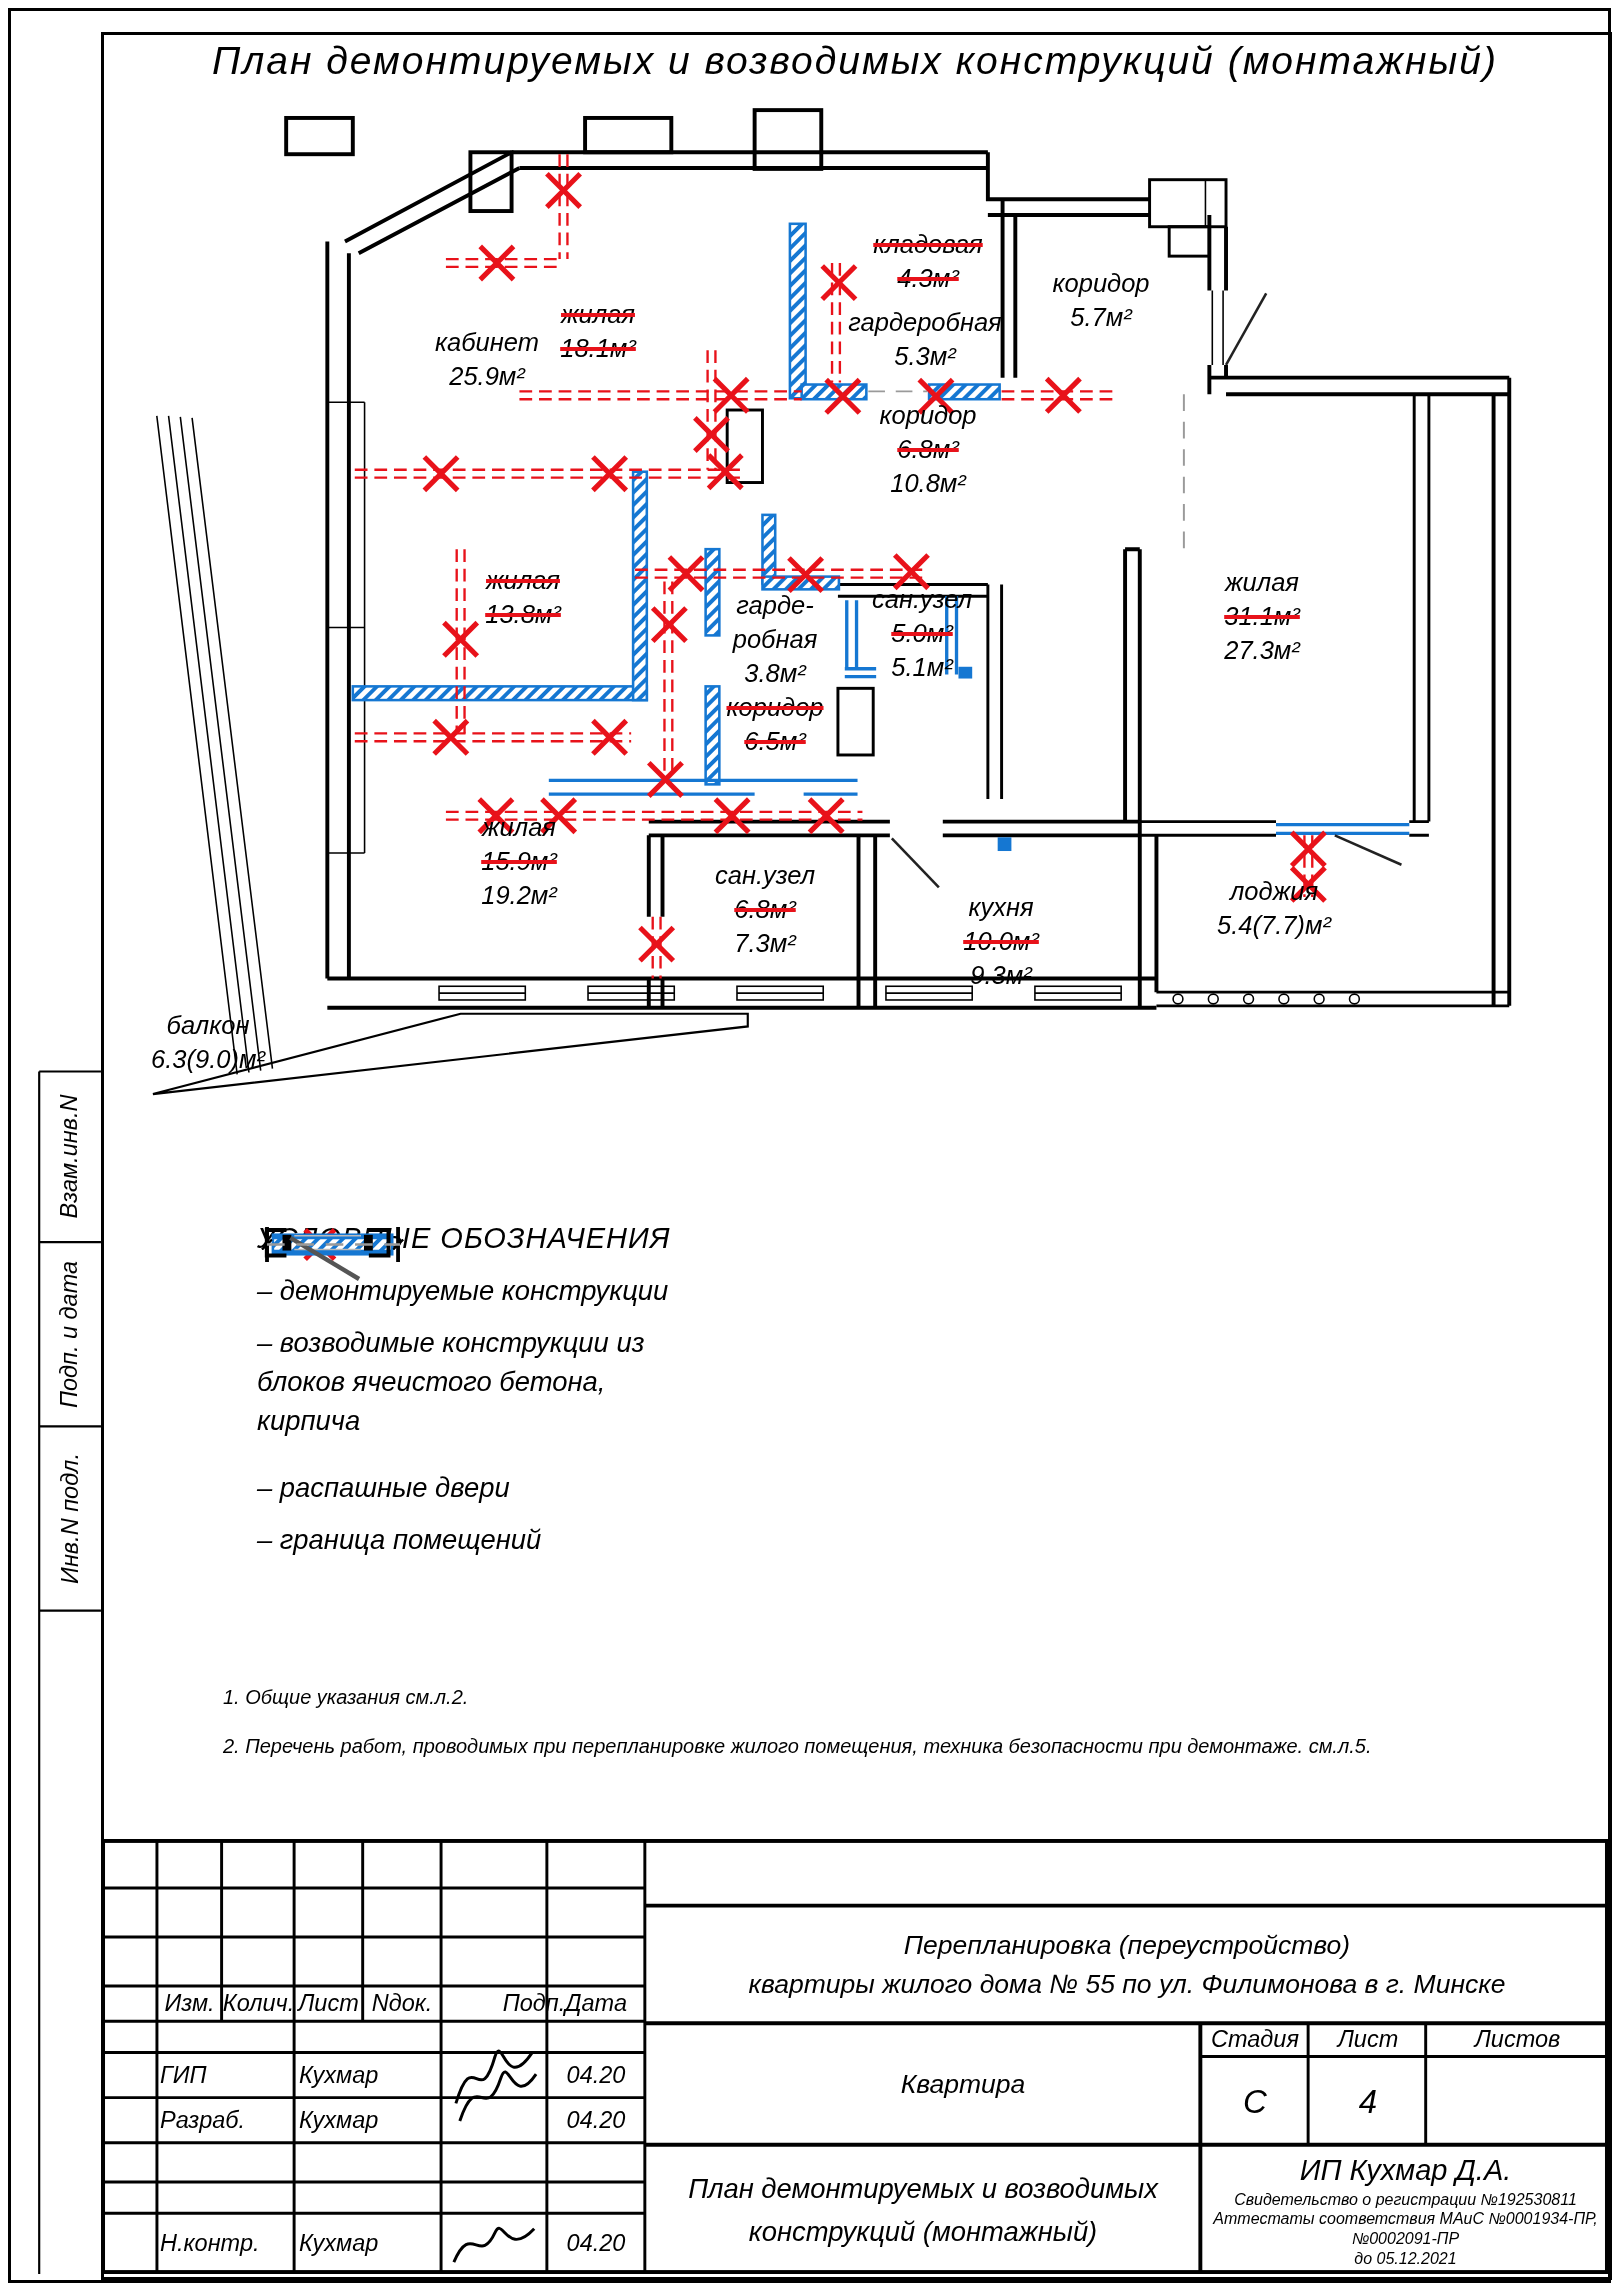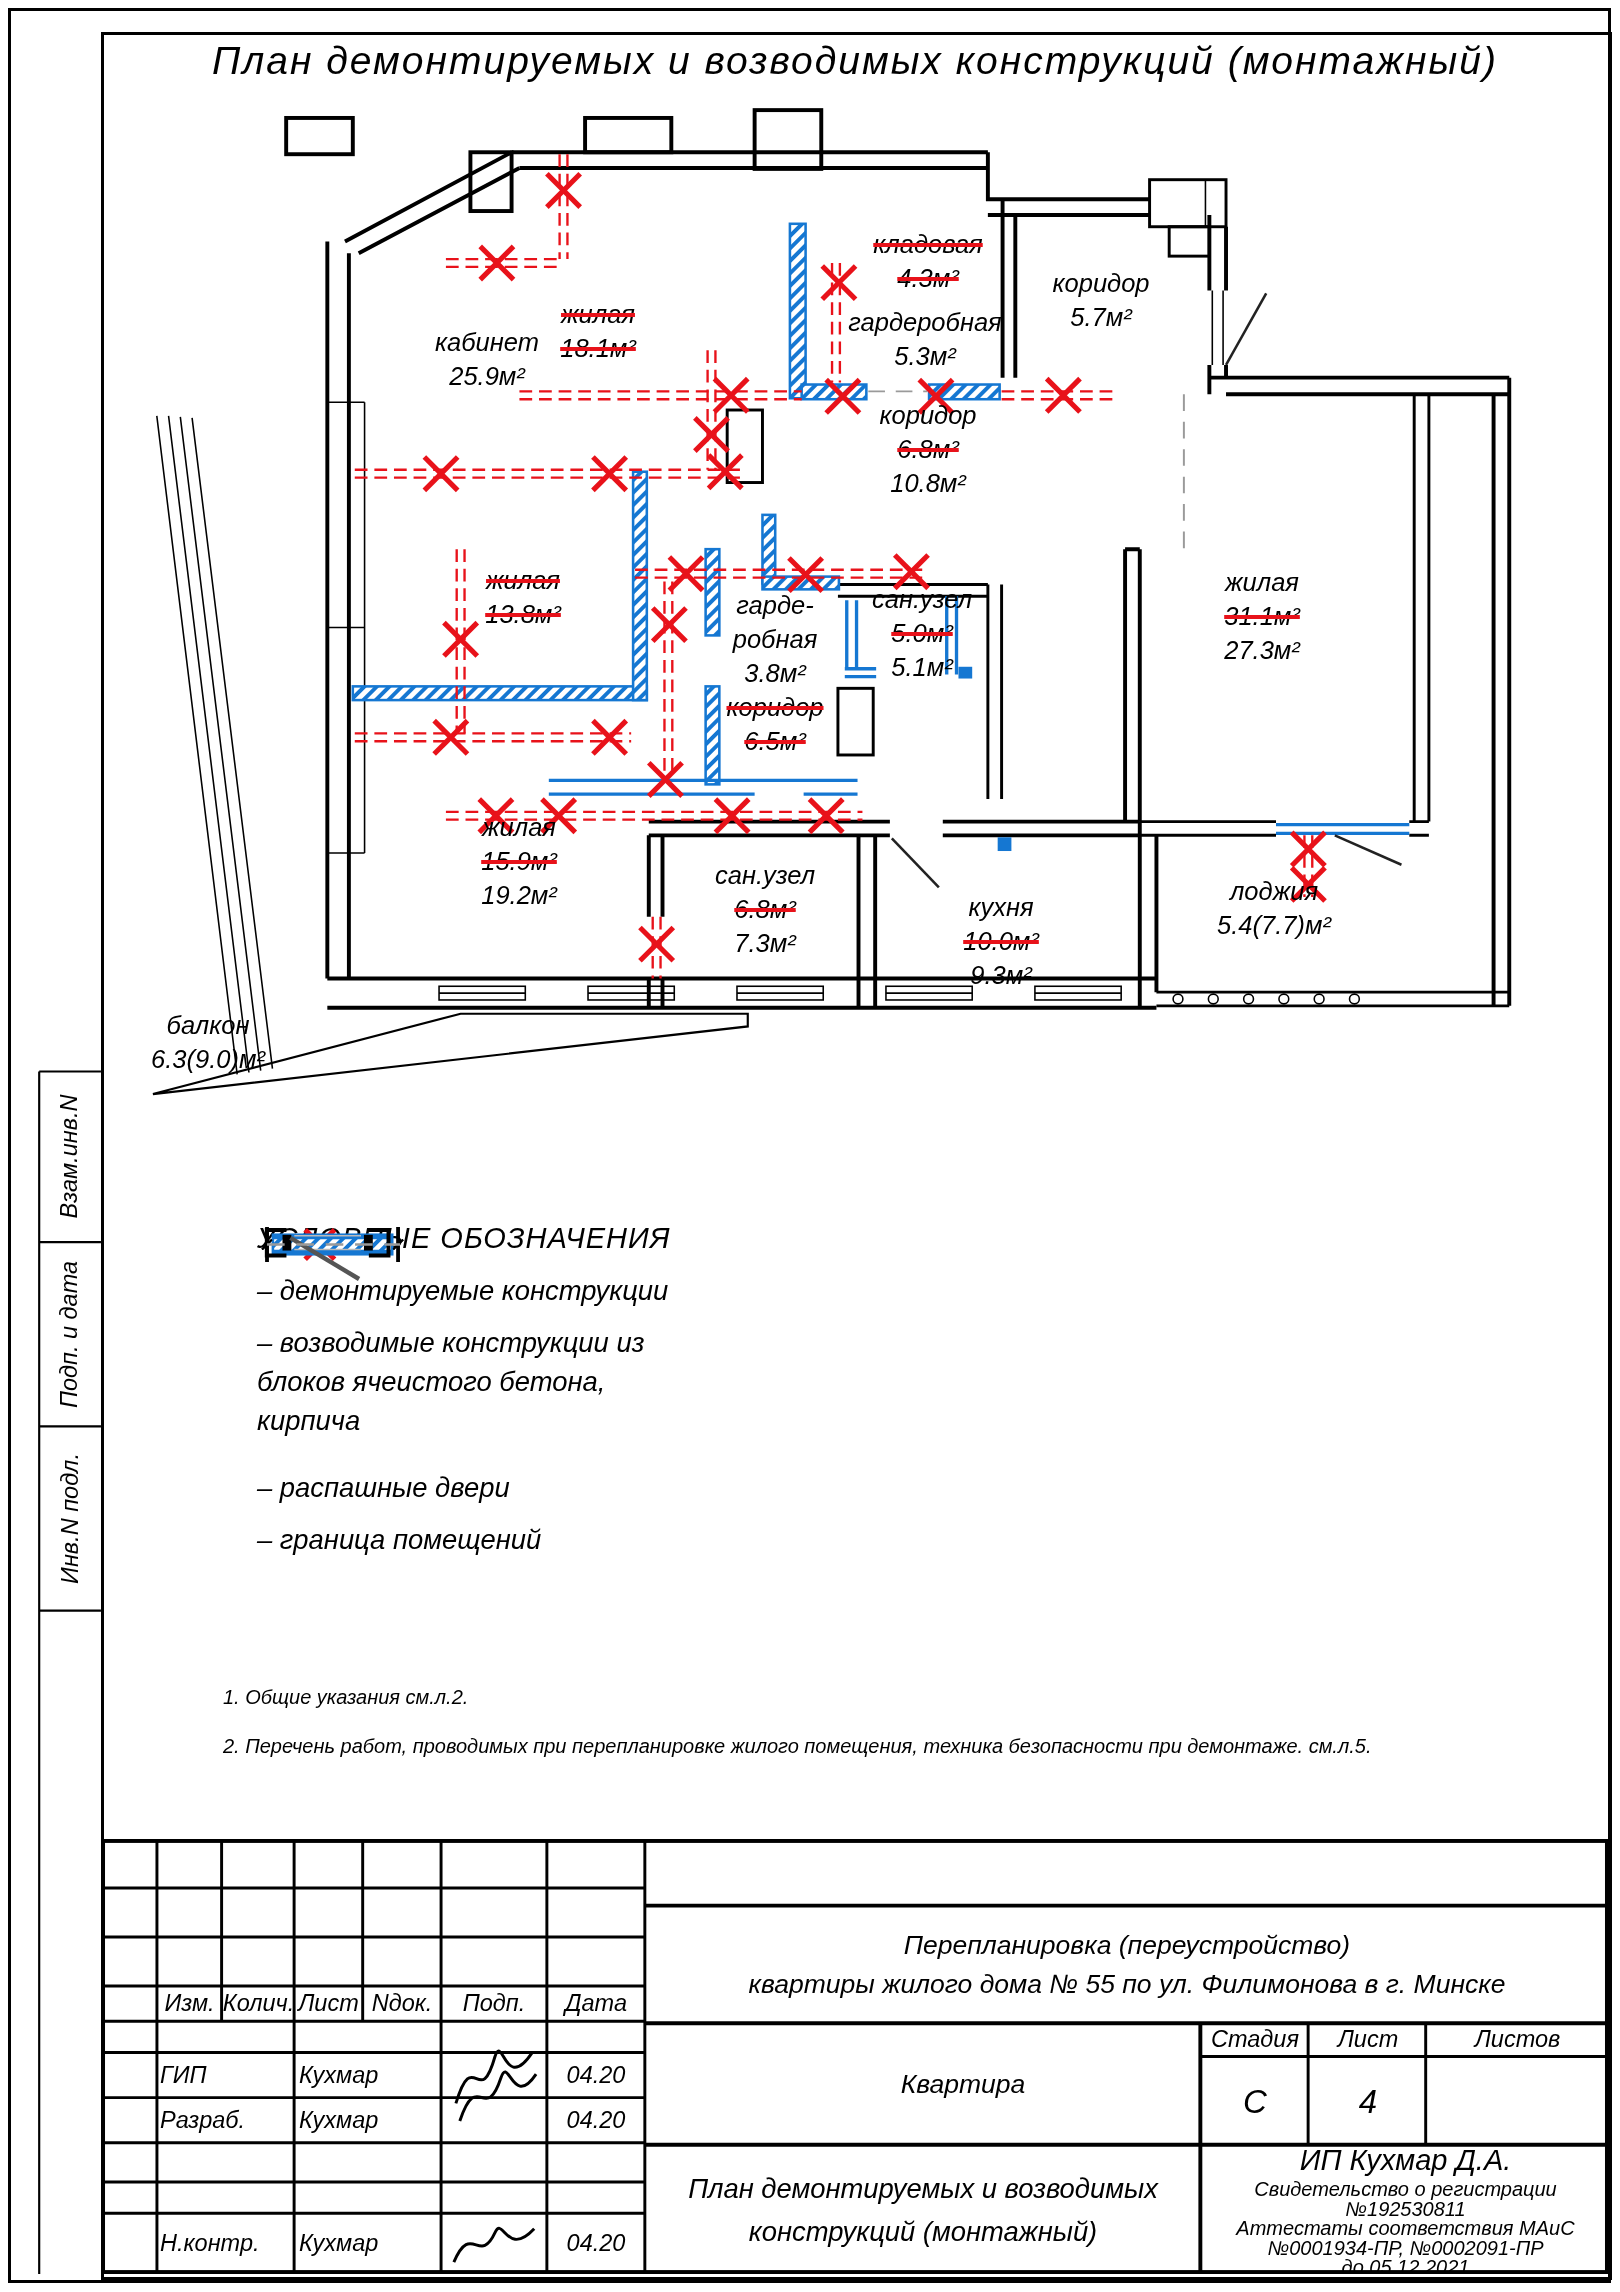"Подп." div.tb-cell { padding-left: none -> 40px }
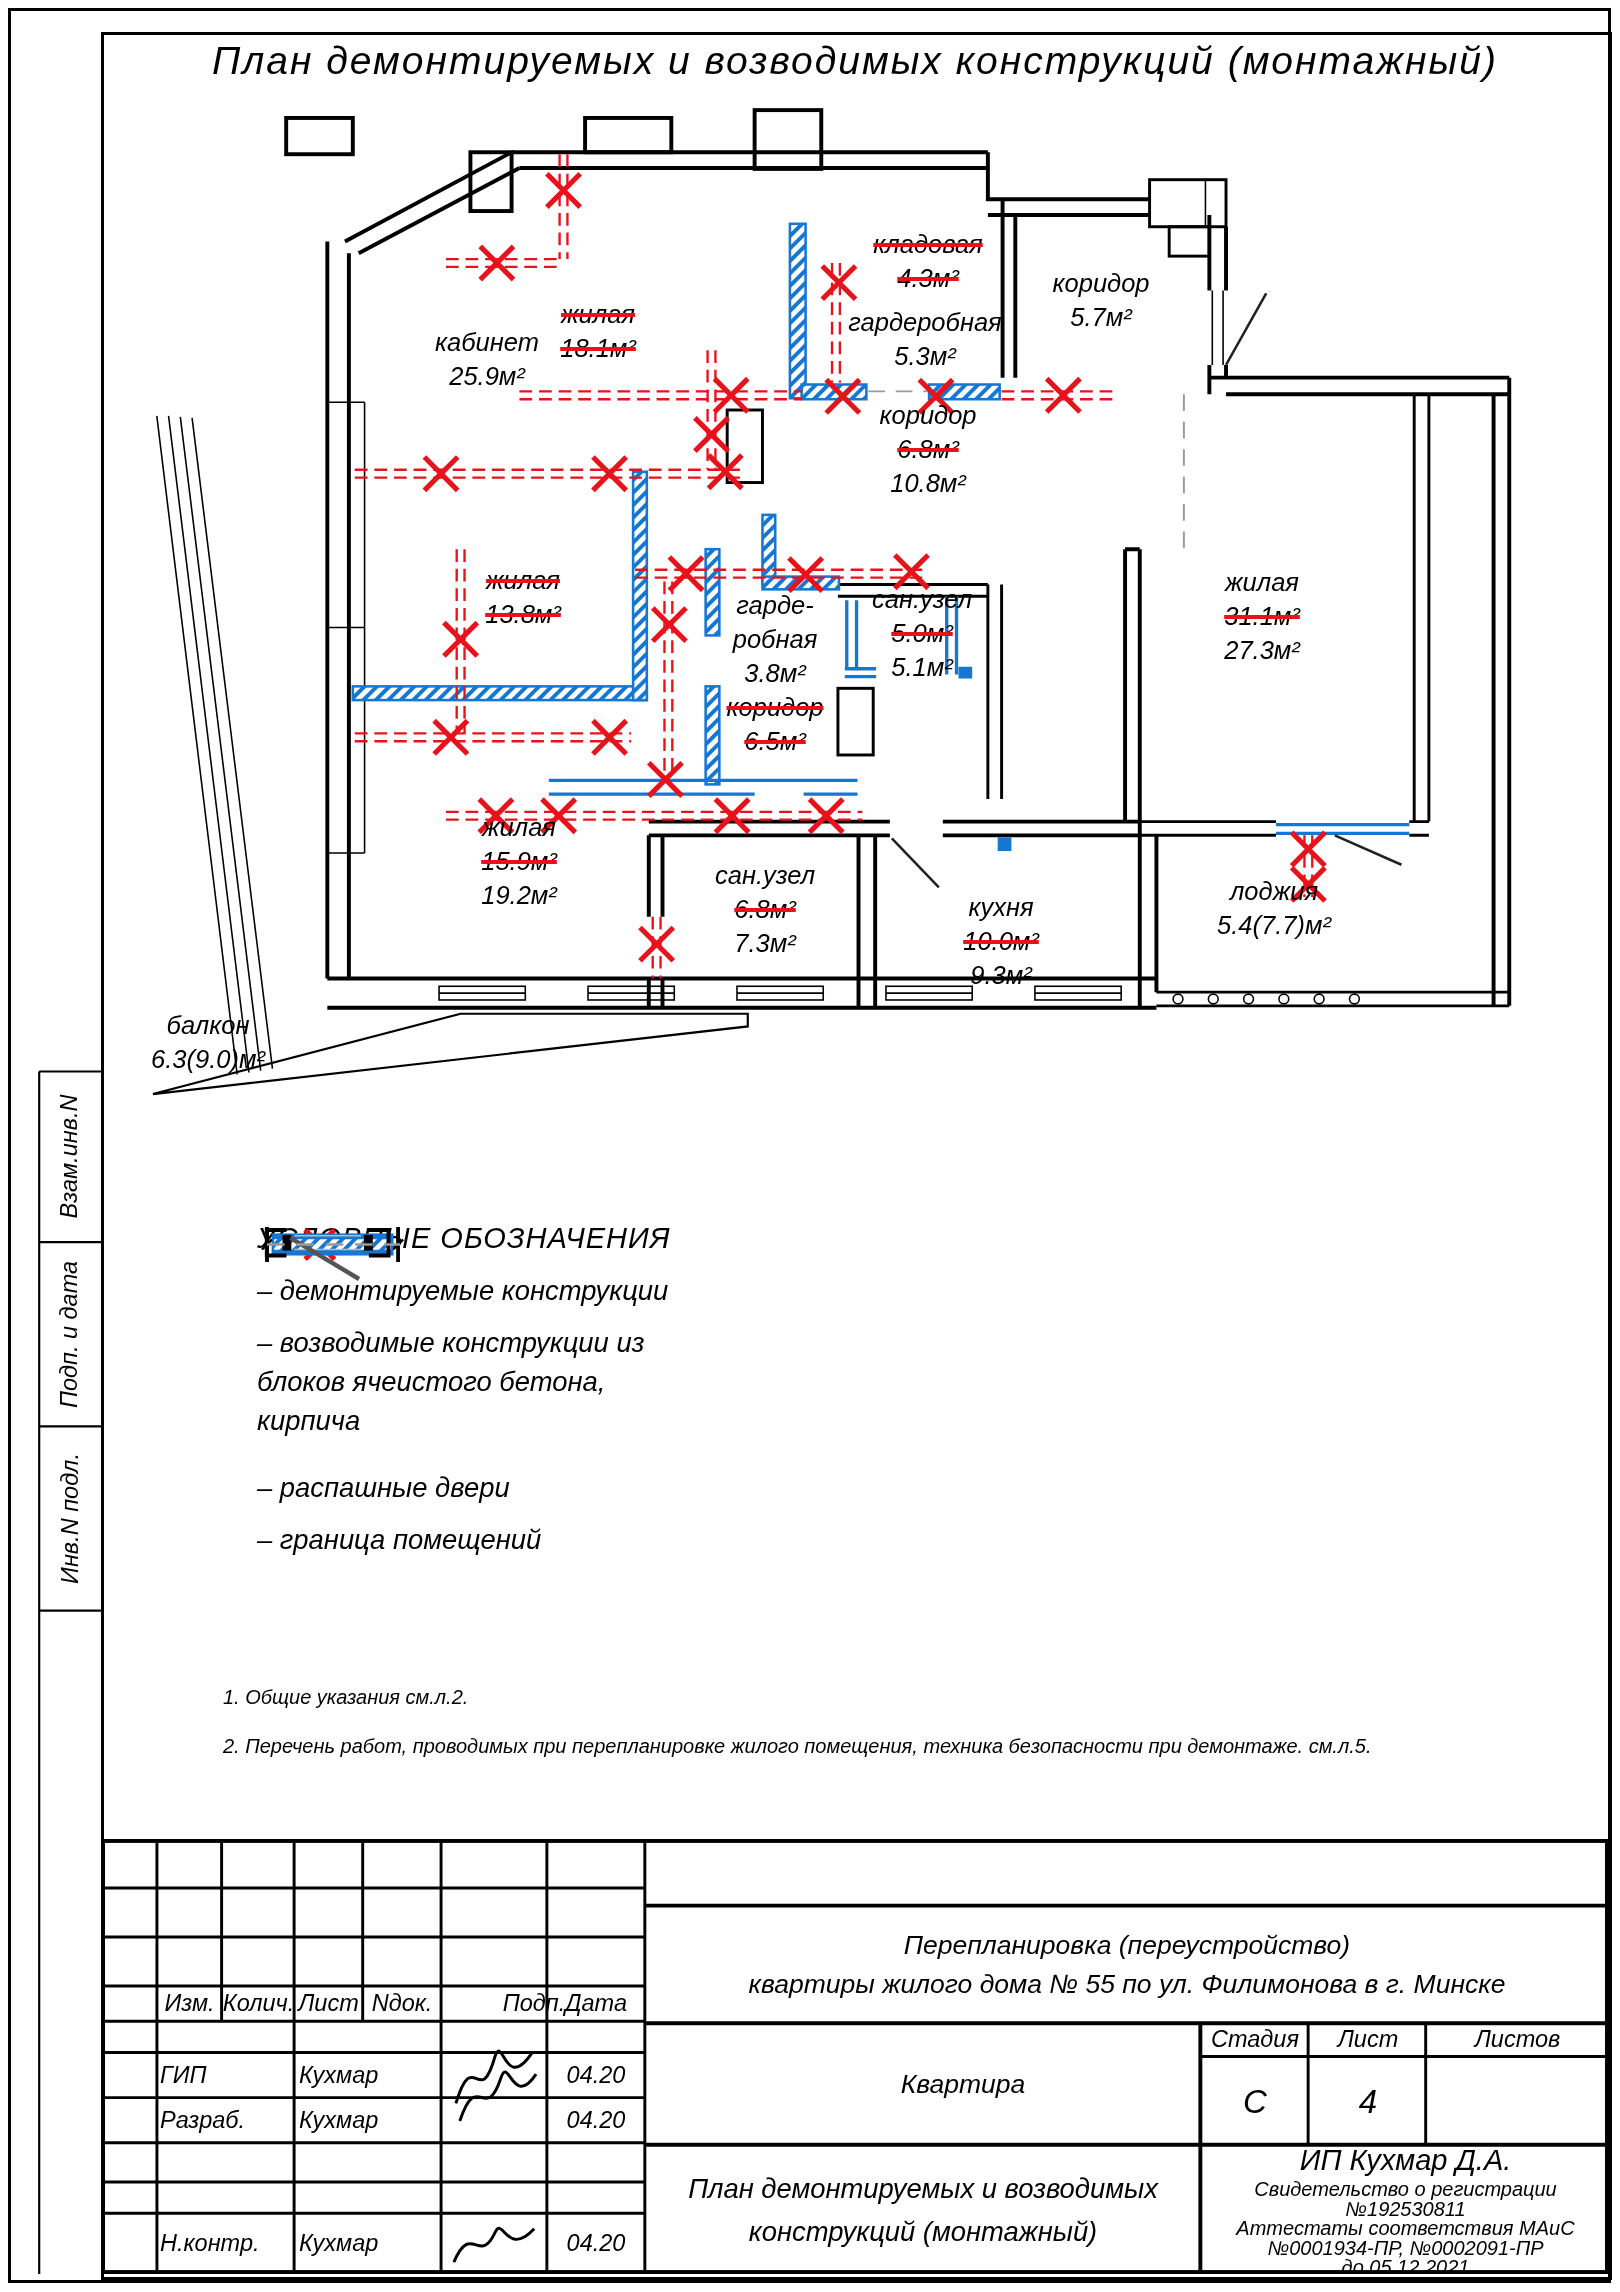"Свидетельство о регистрации №192530811" .tb-small { font-size: 20px -> 16px }
